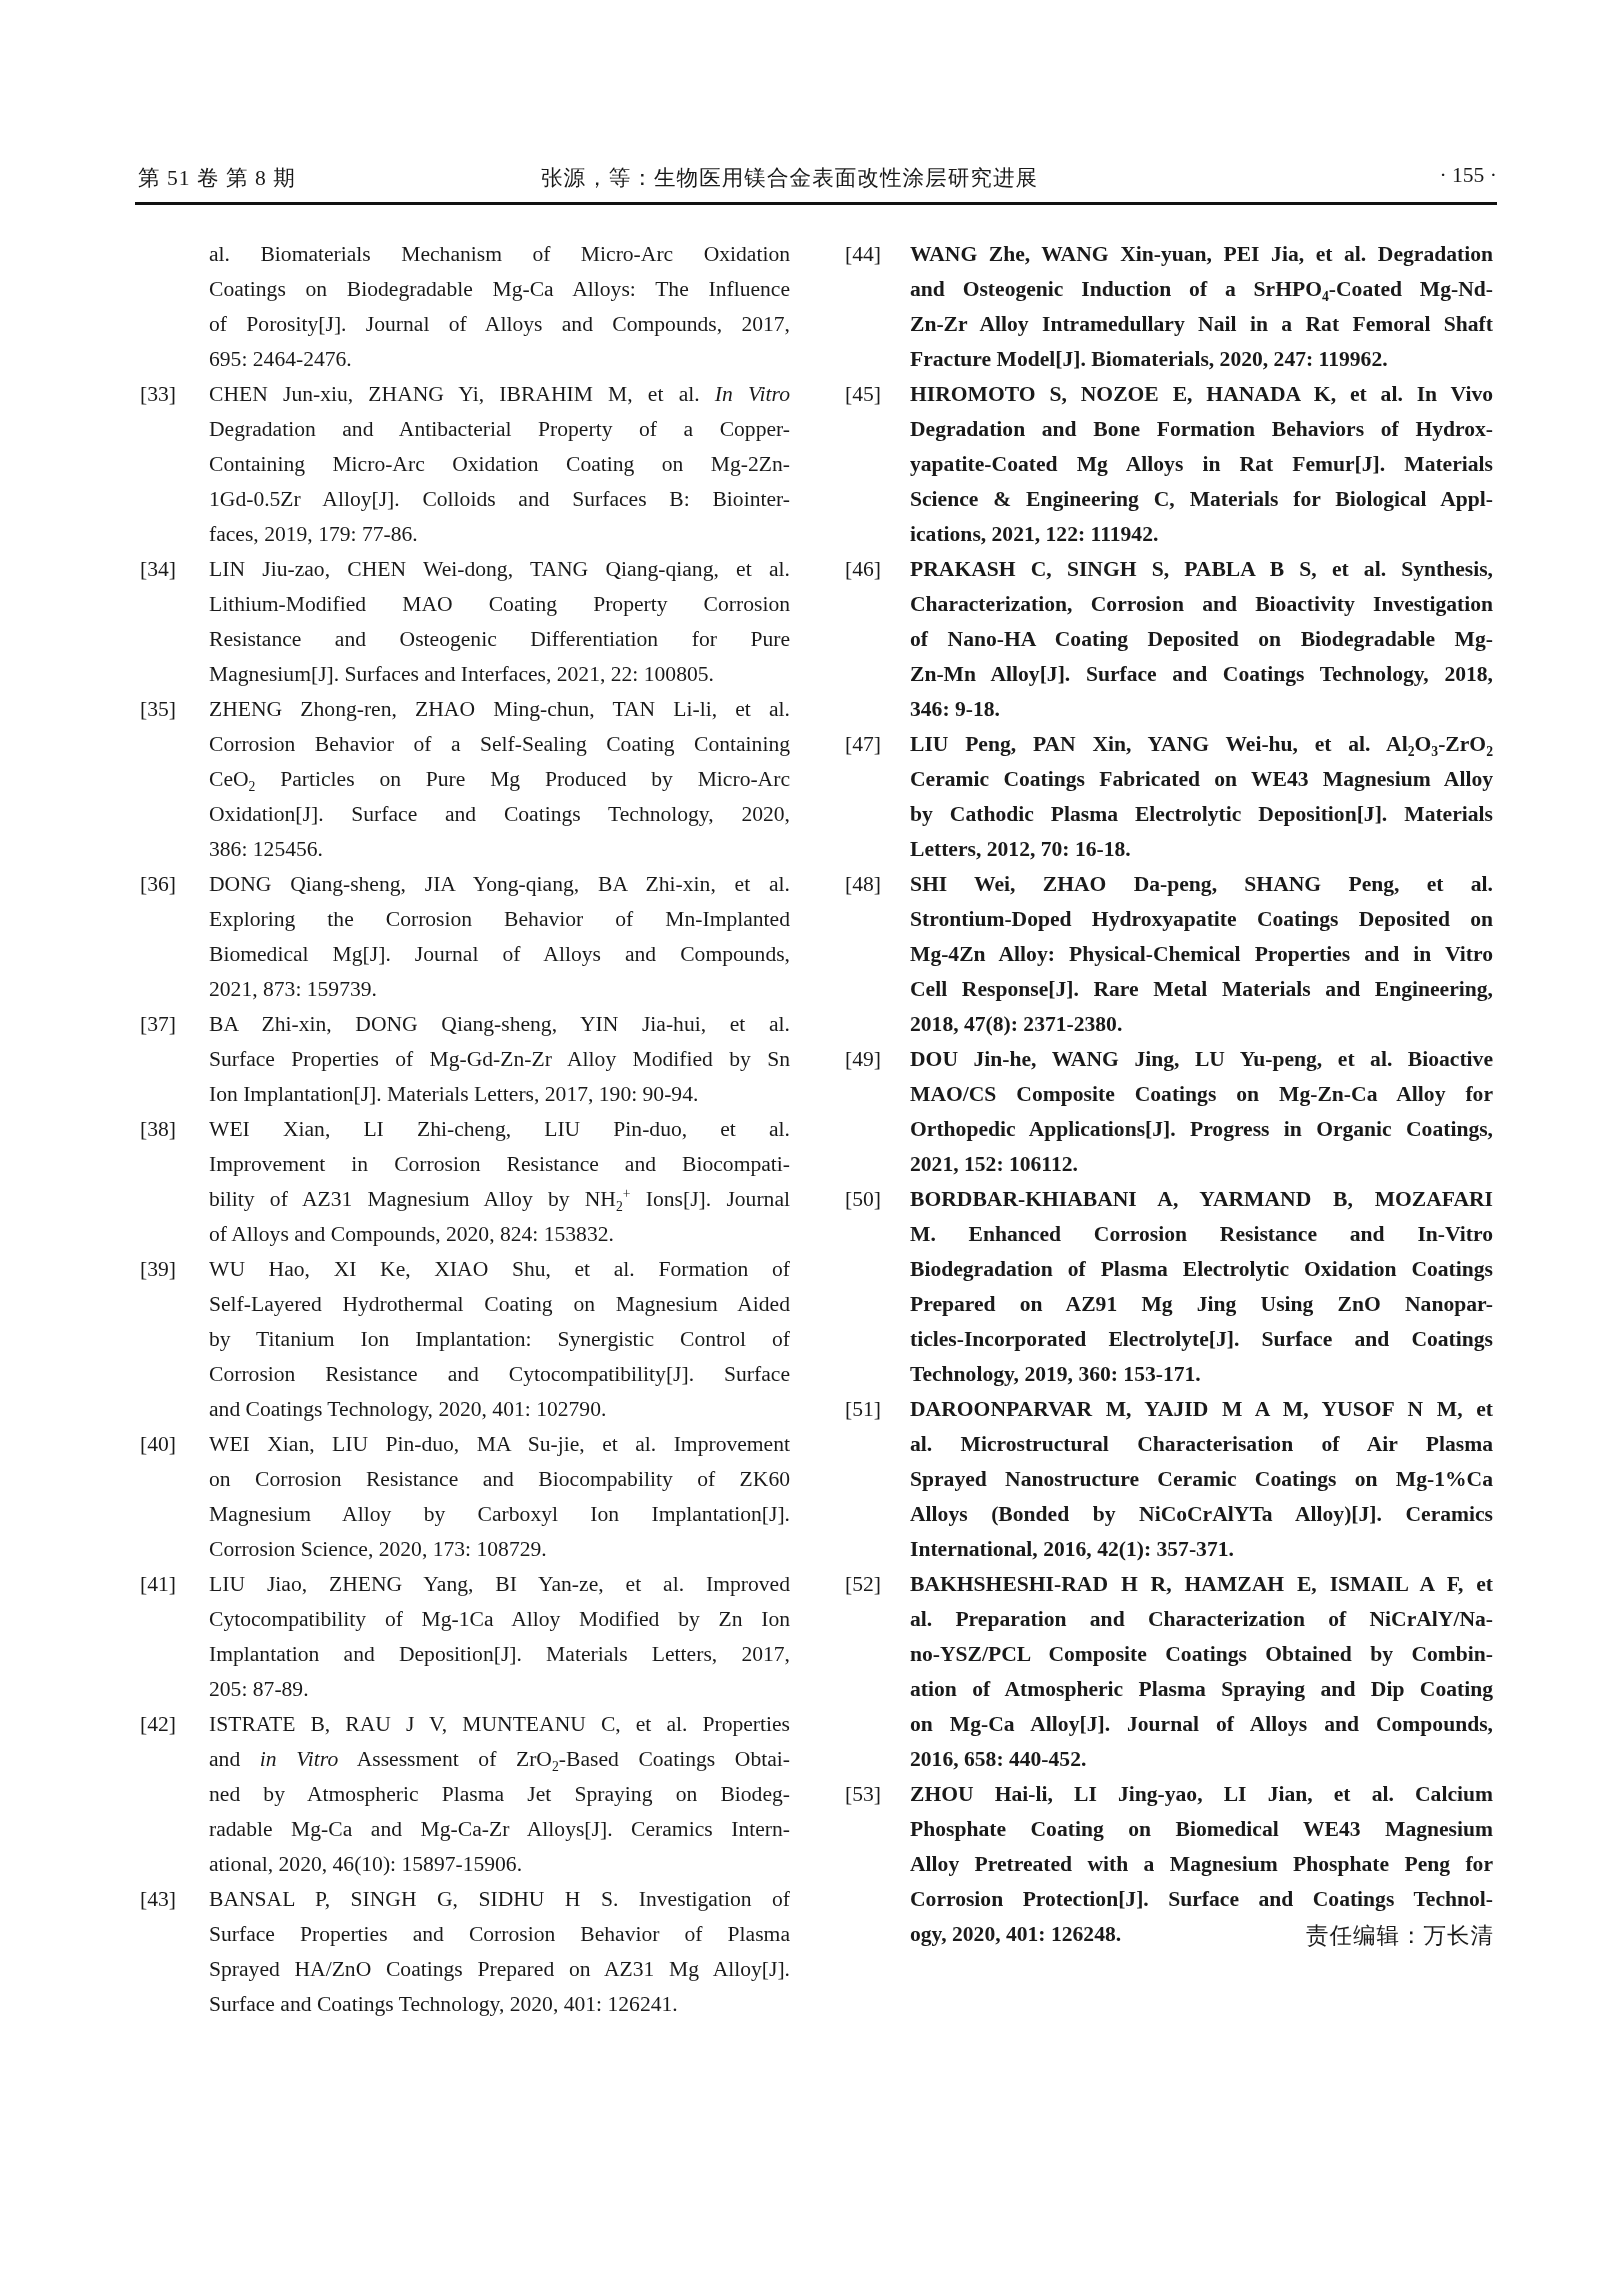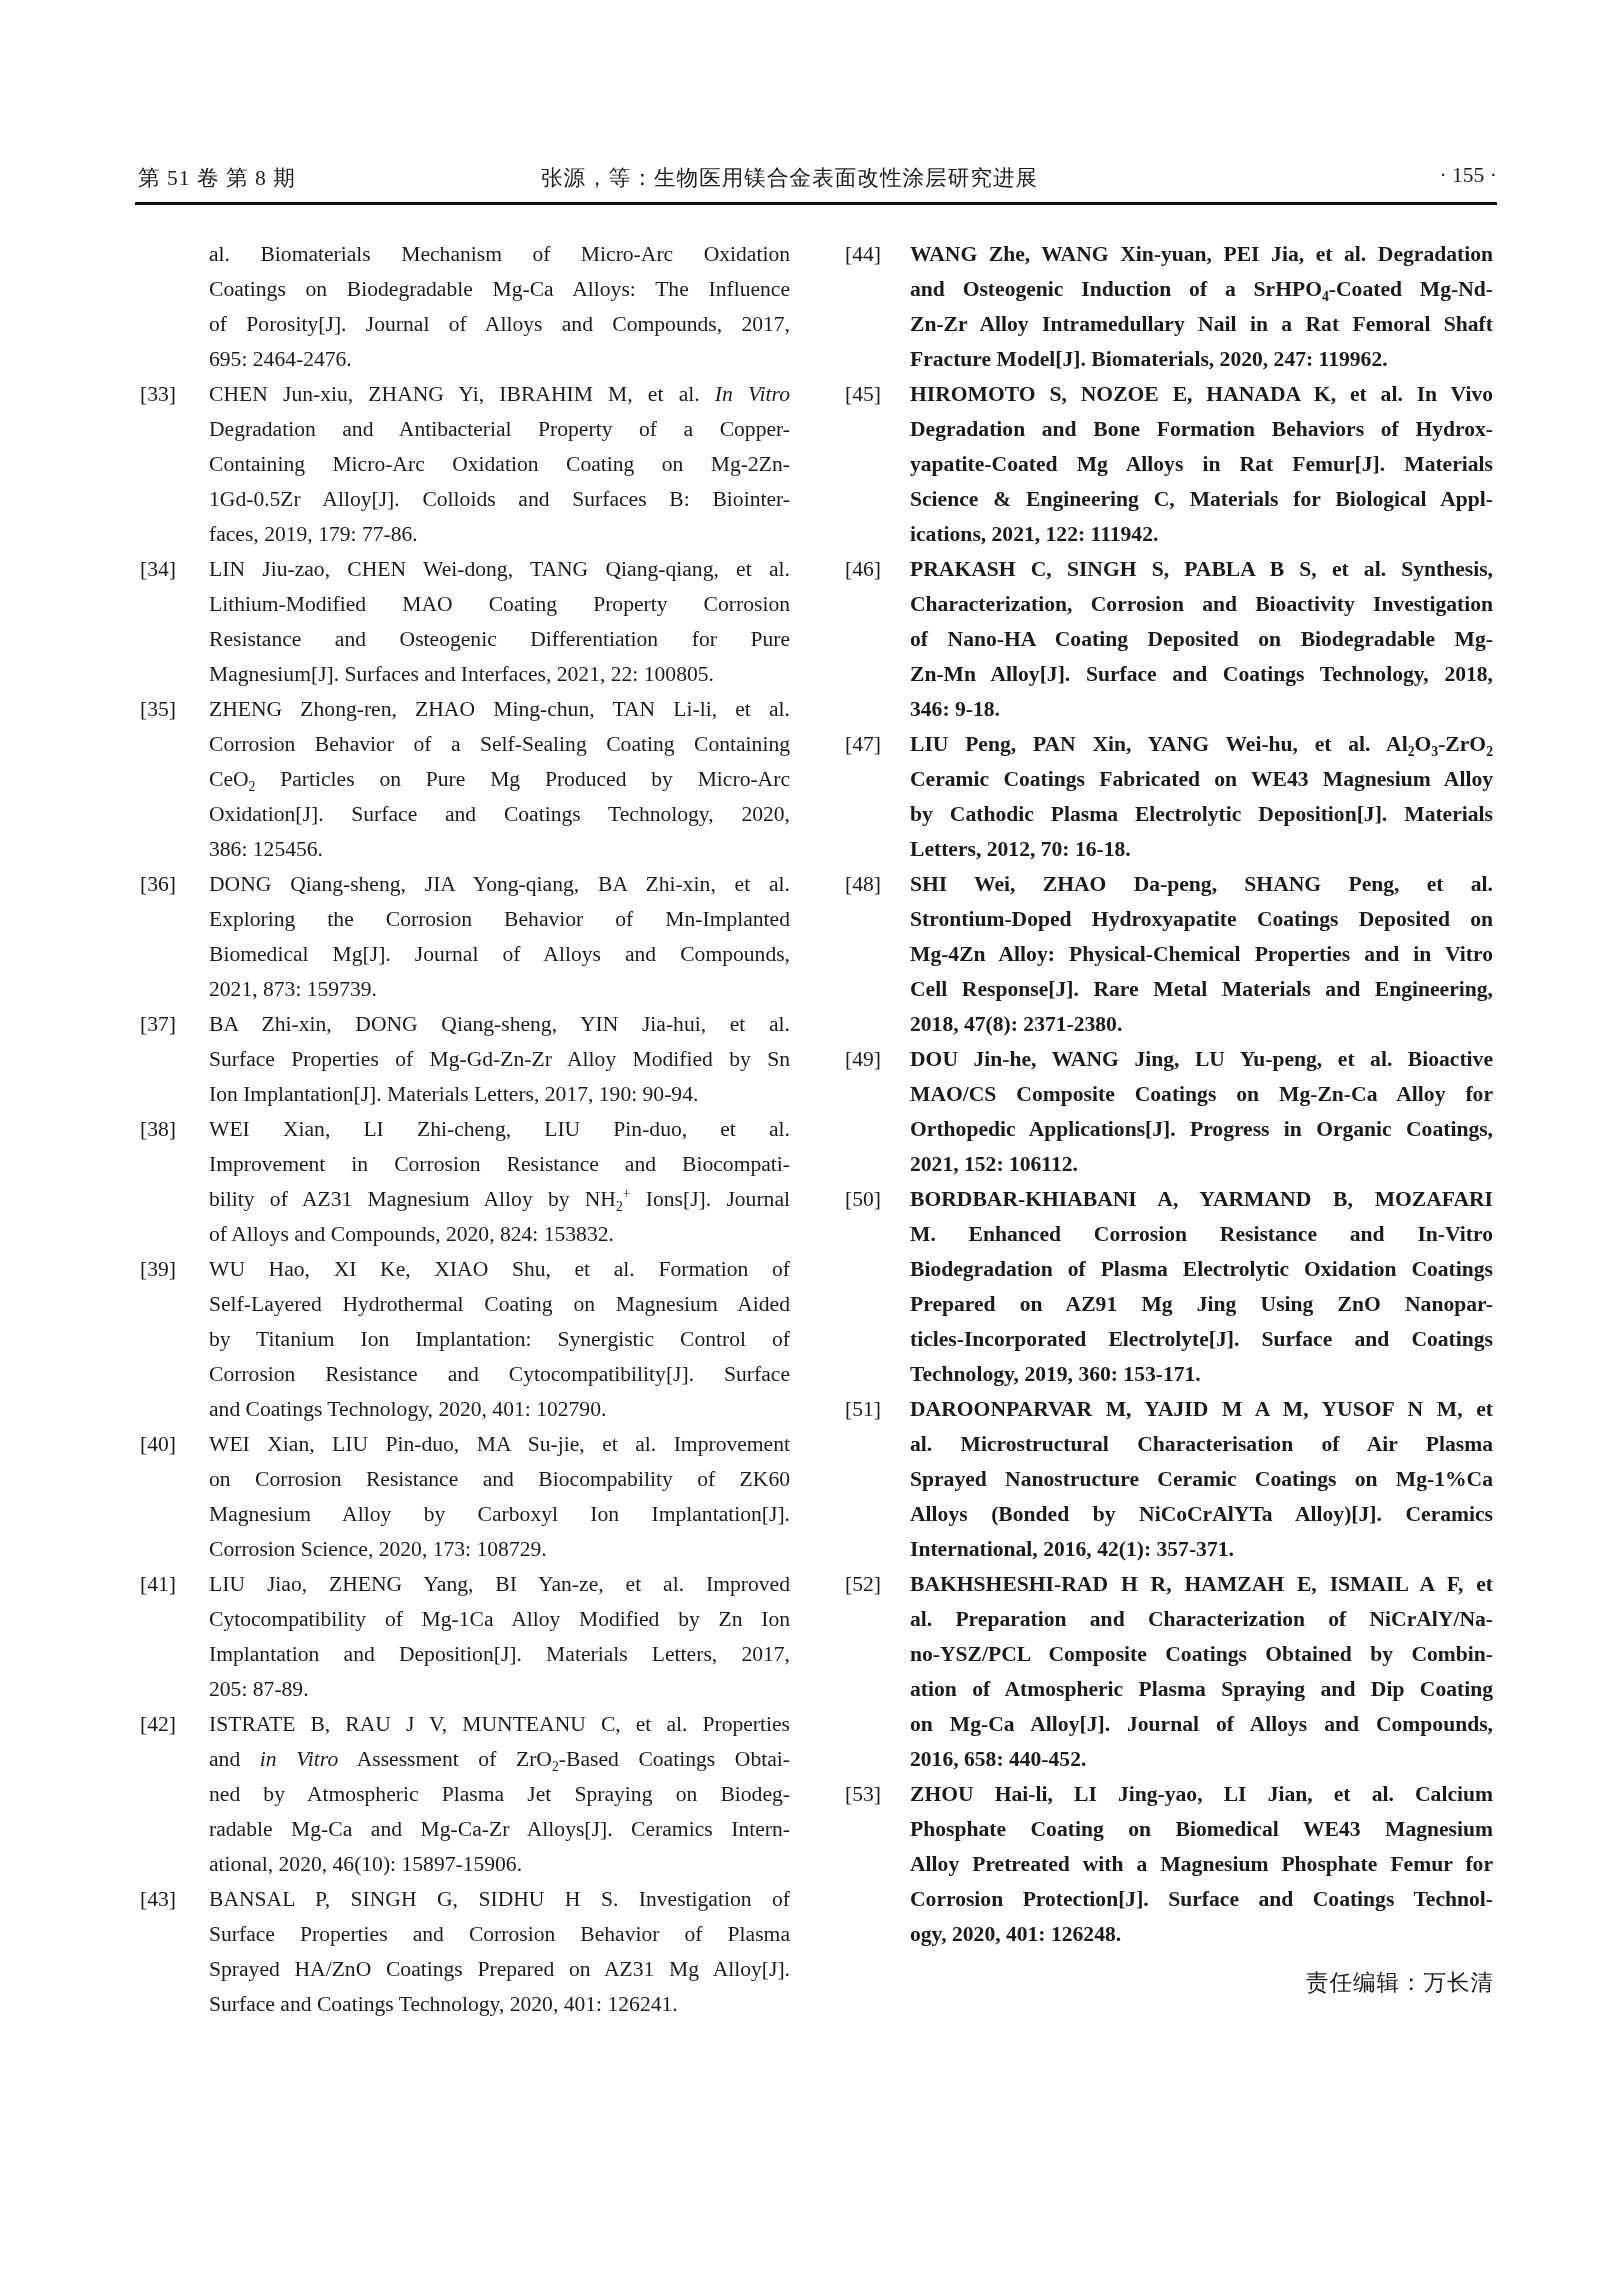"Alloy Pretreated with a Magnesium" div.line { text: Femur -> Peng }
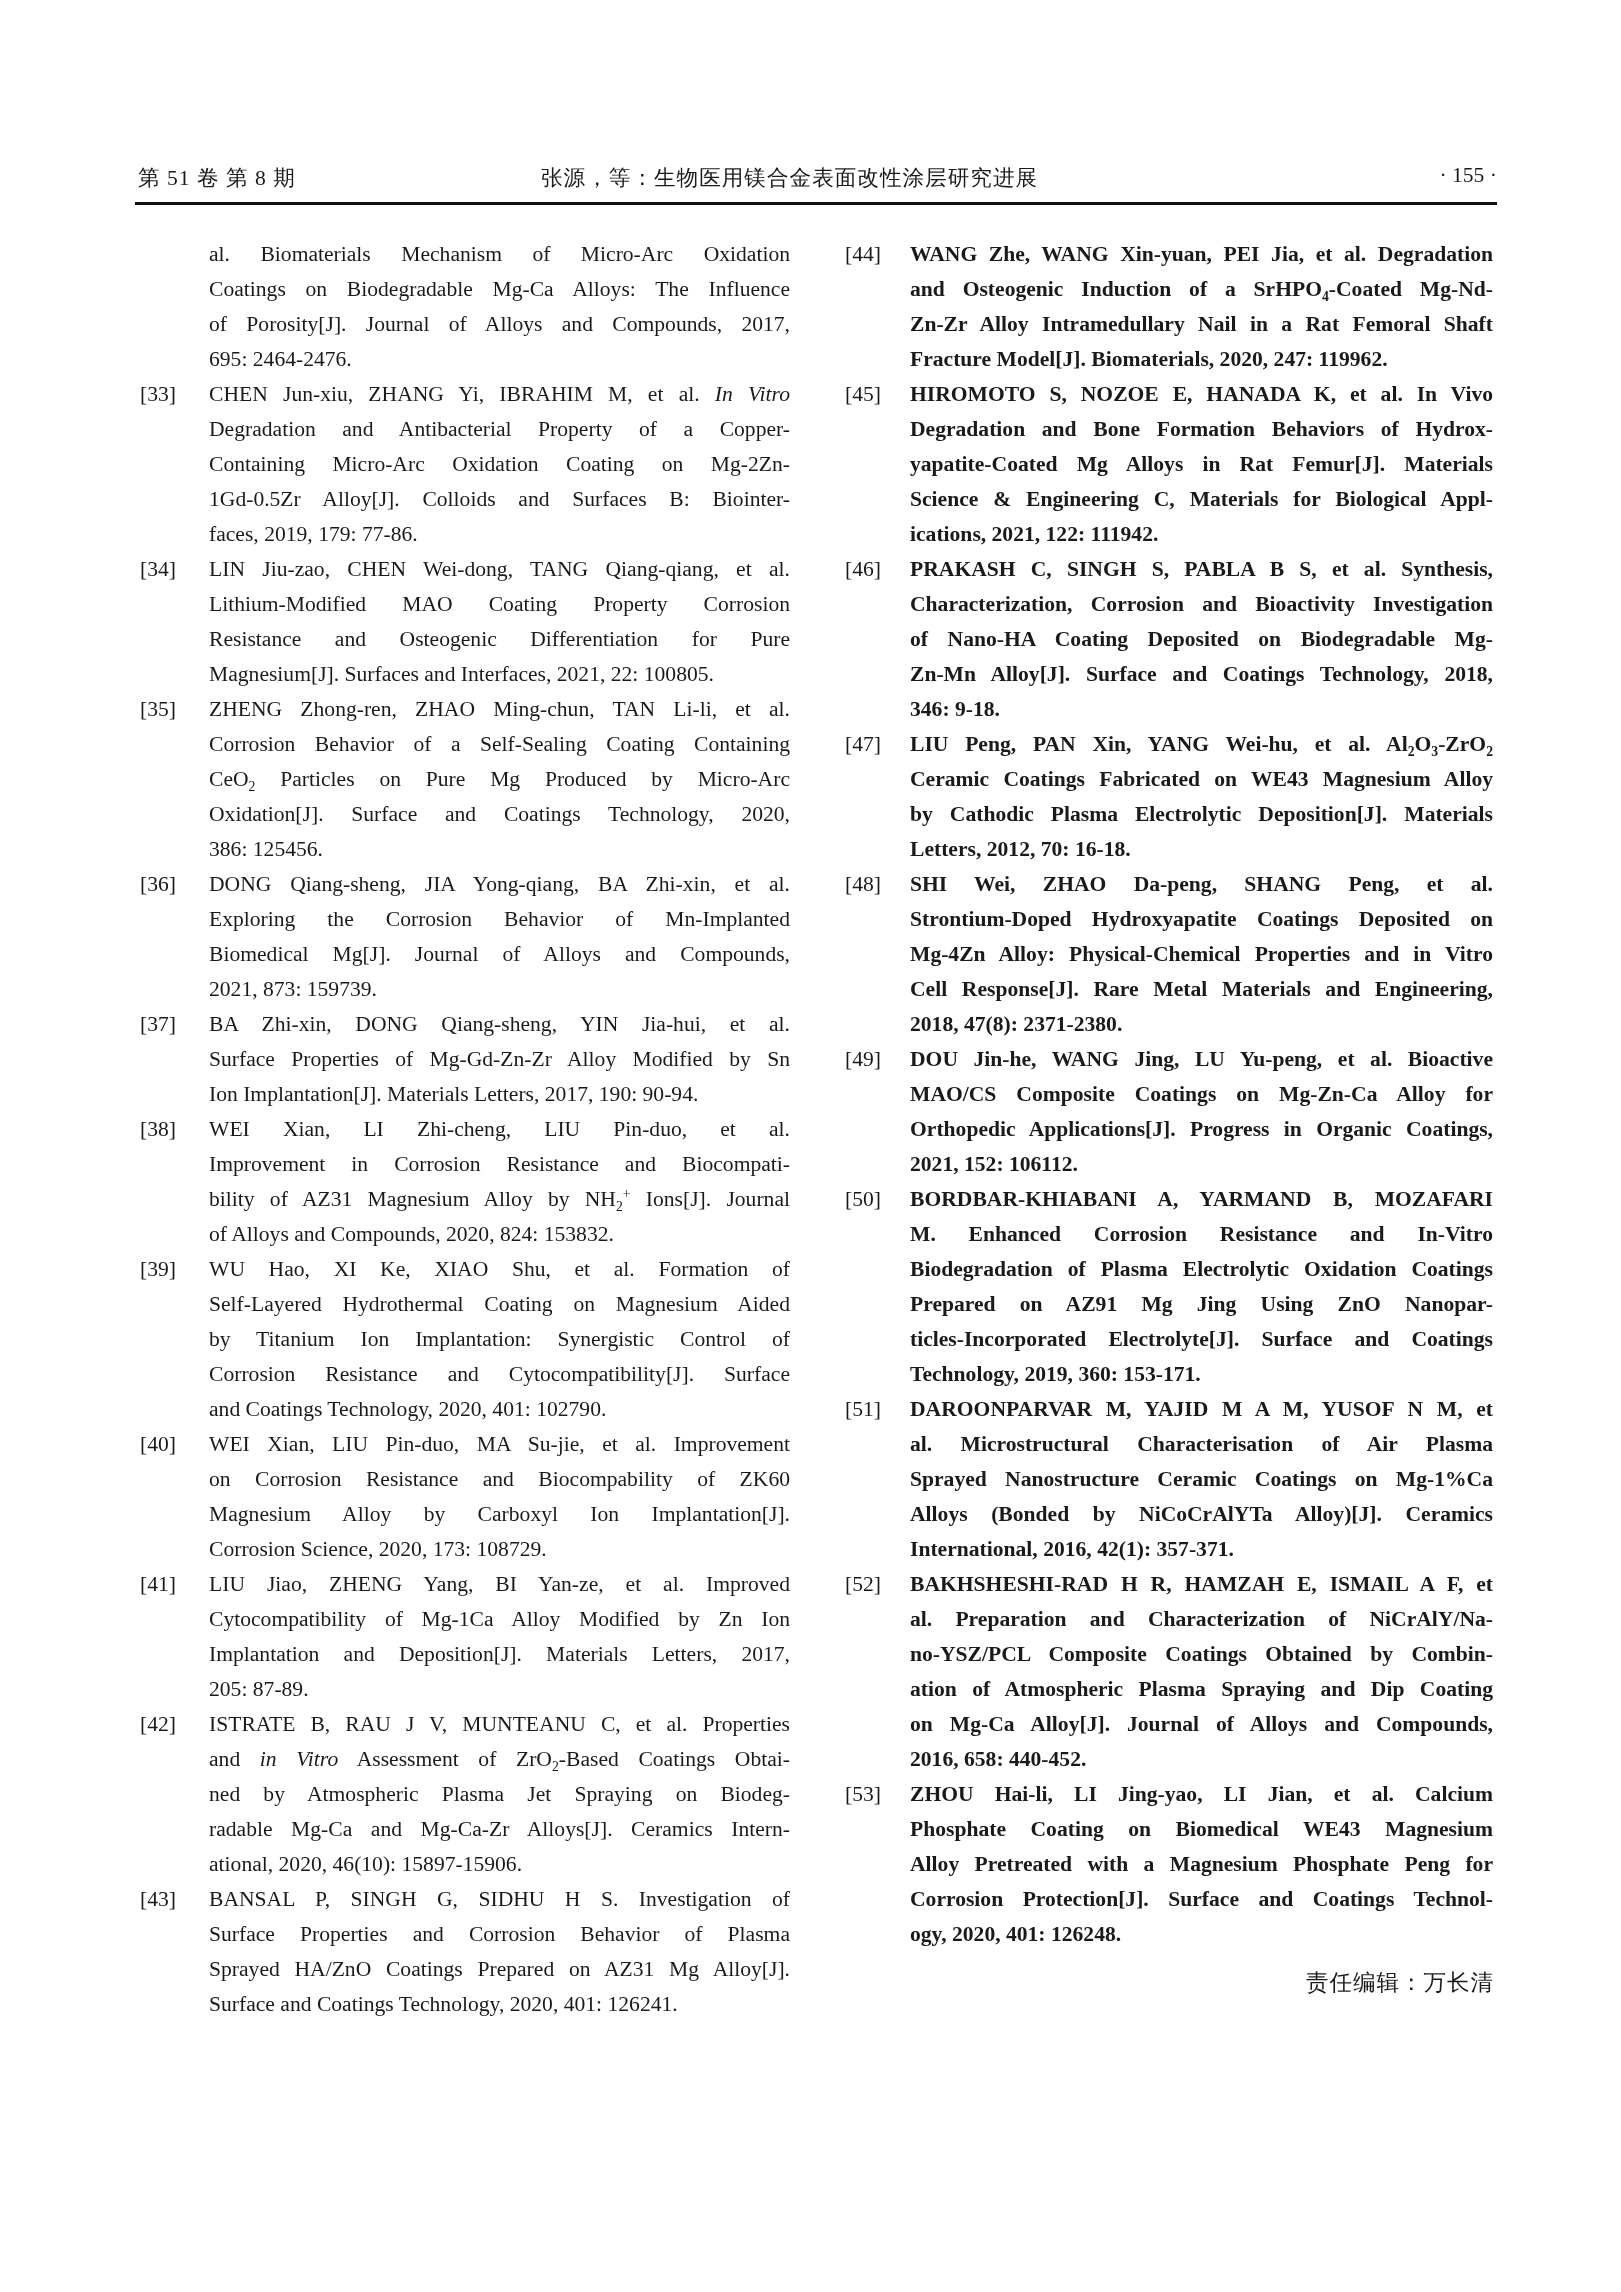"责任编辑：万长清" .editor { top: 1967px -> 1920px }
